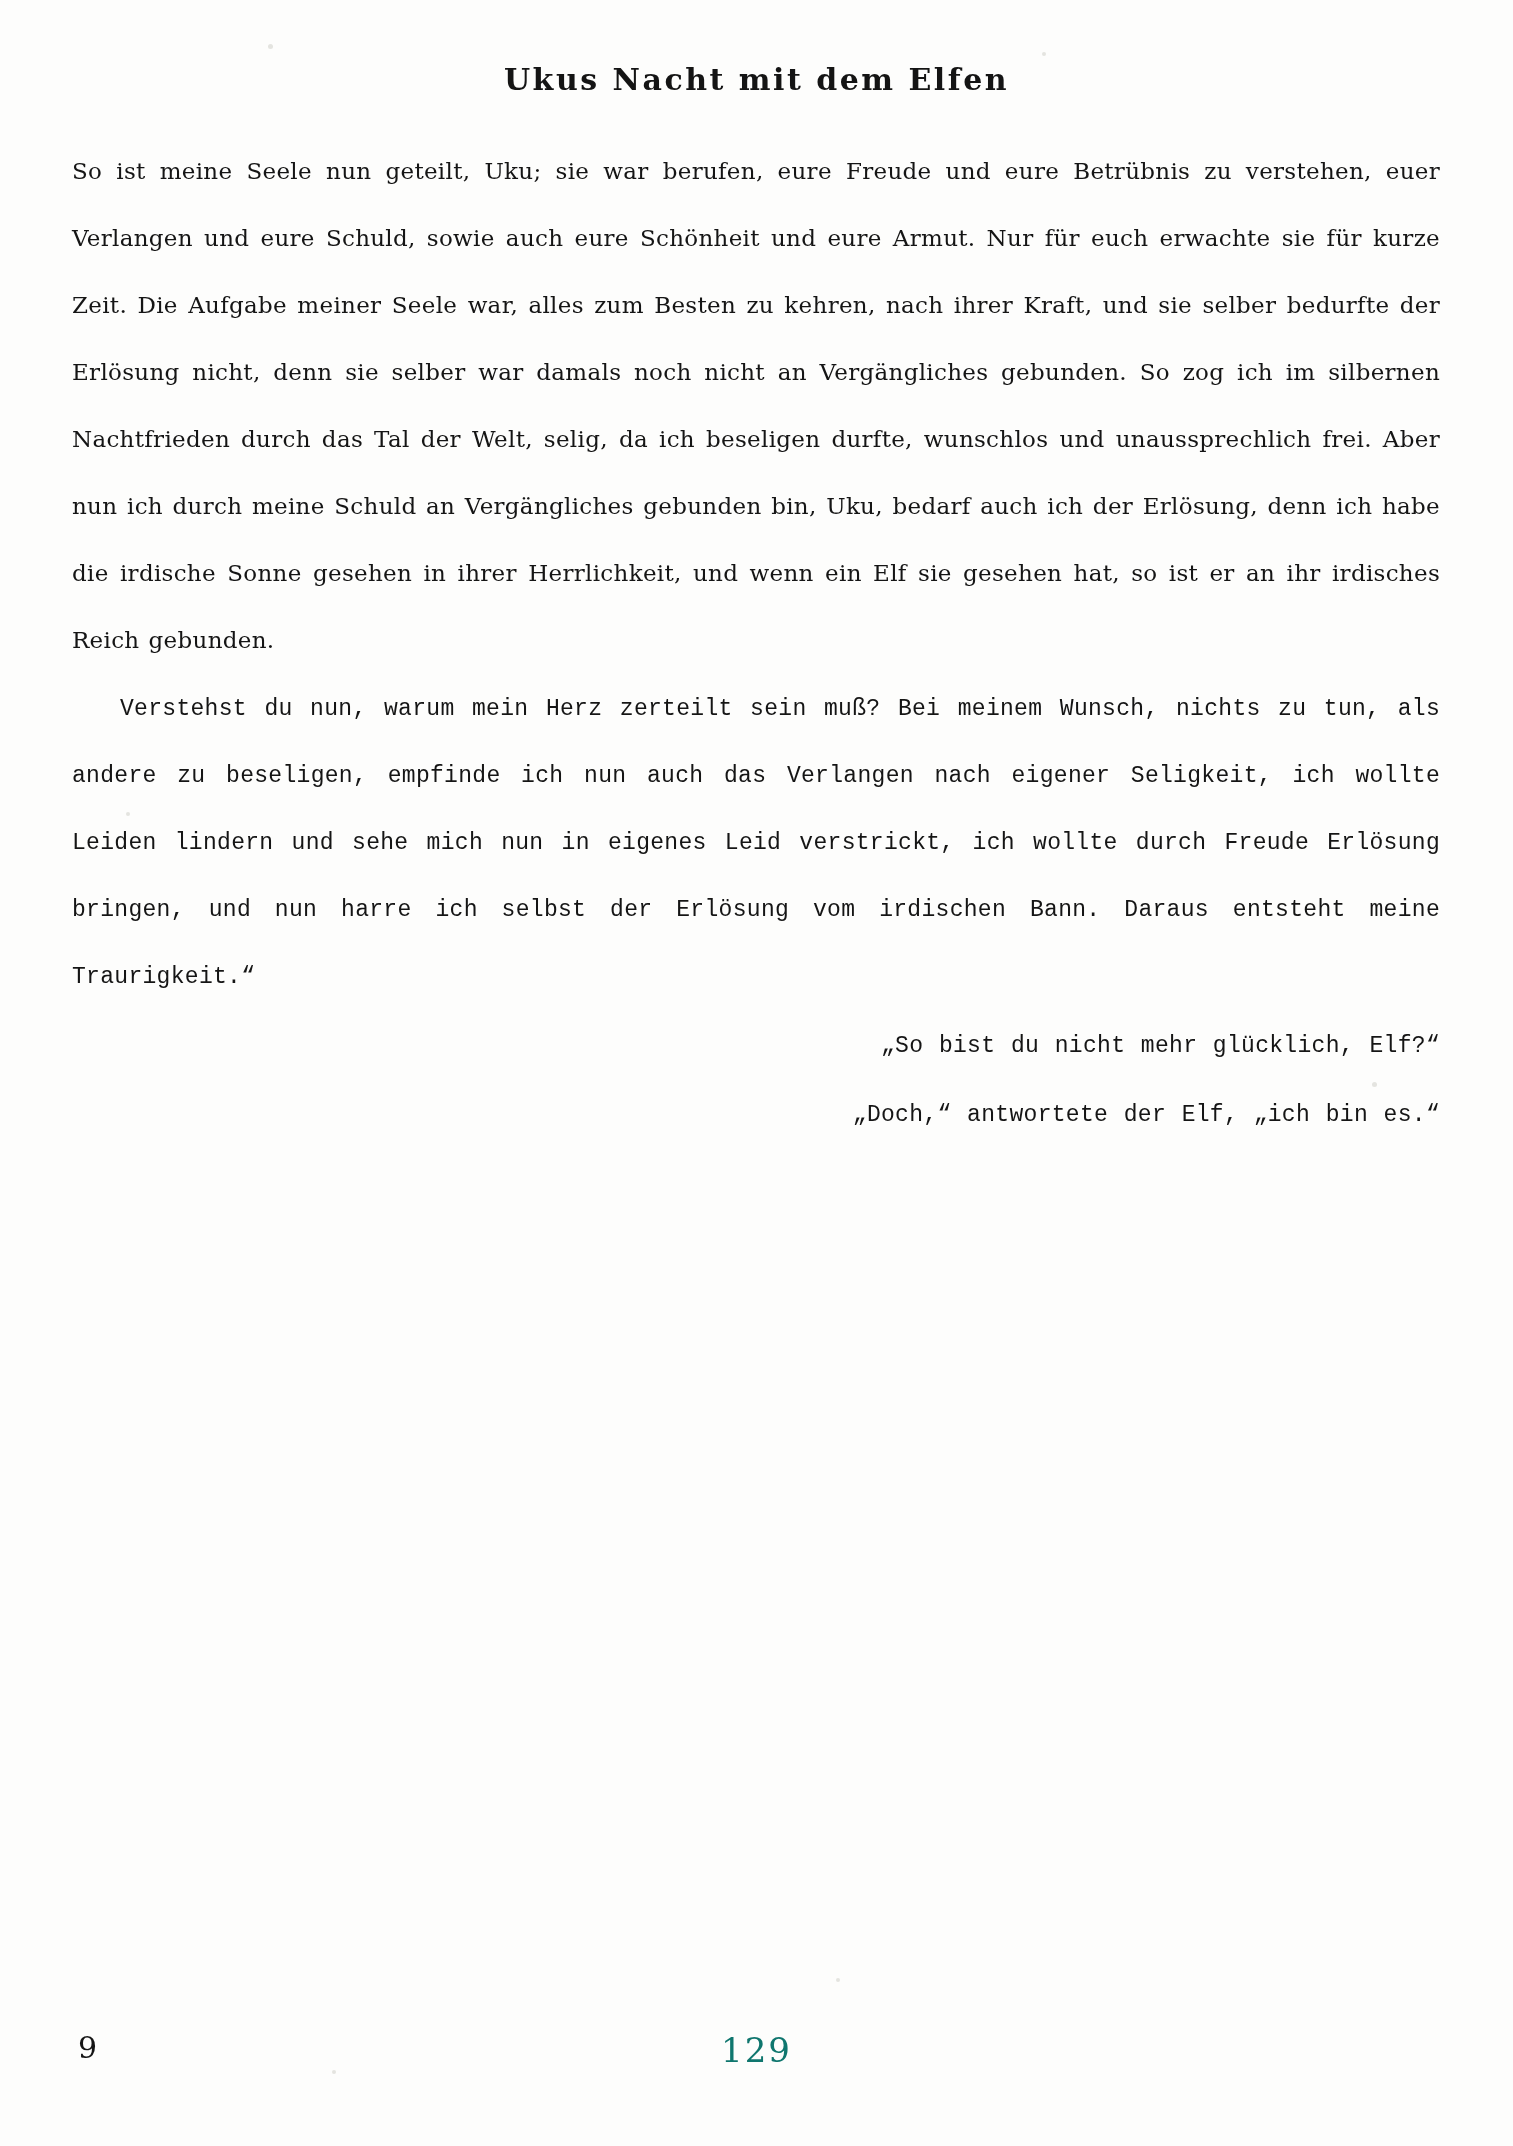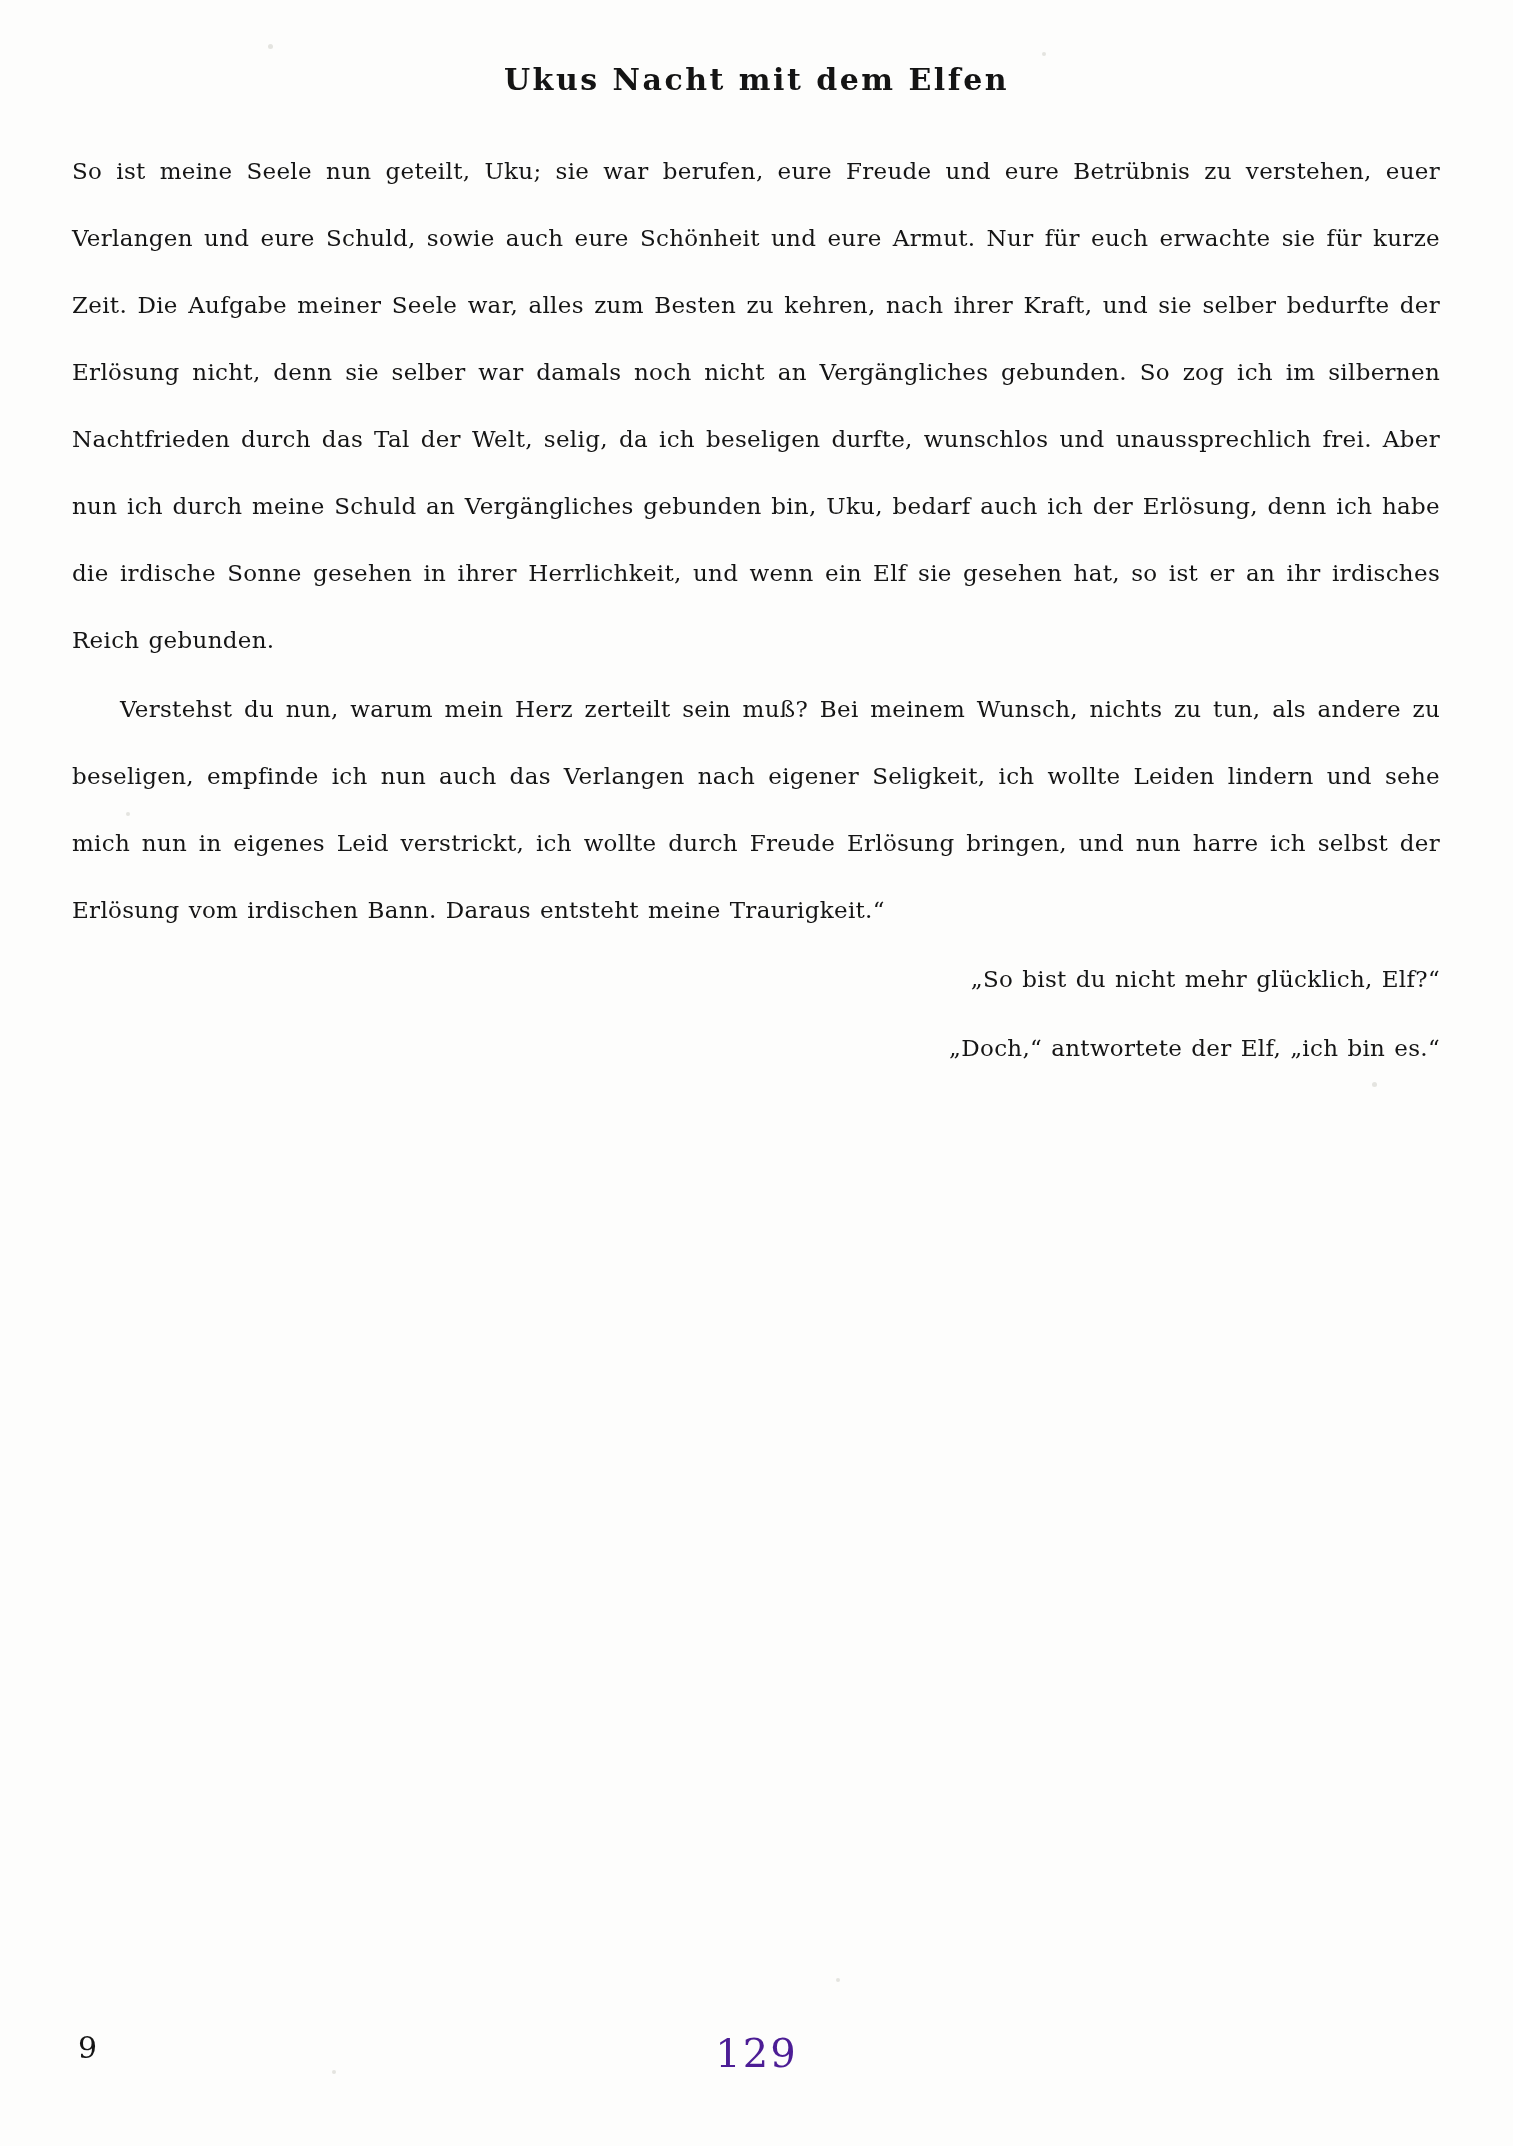"Verstehst du nun, warum mein" p.para.indent { font-family: none -> Liberation Mono, monospace }
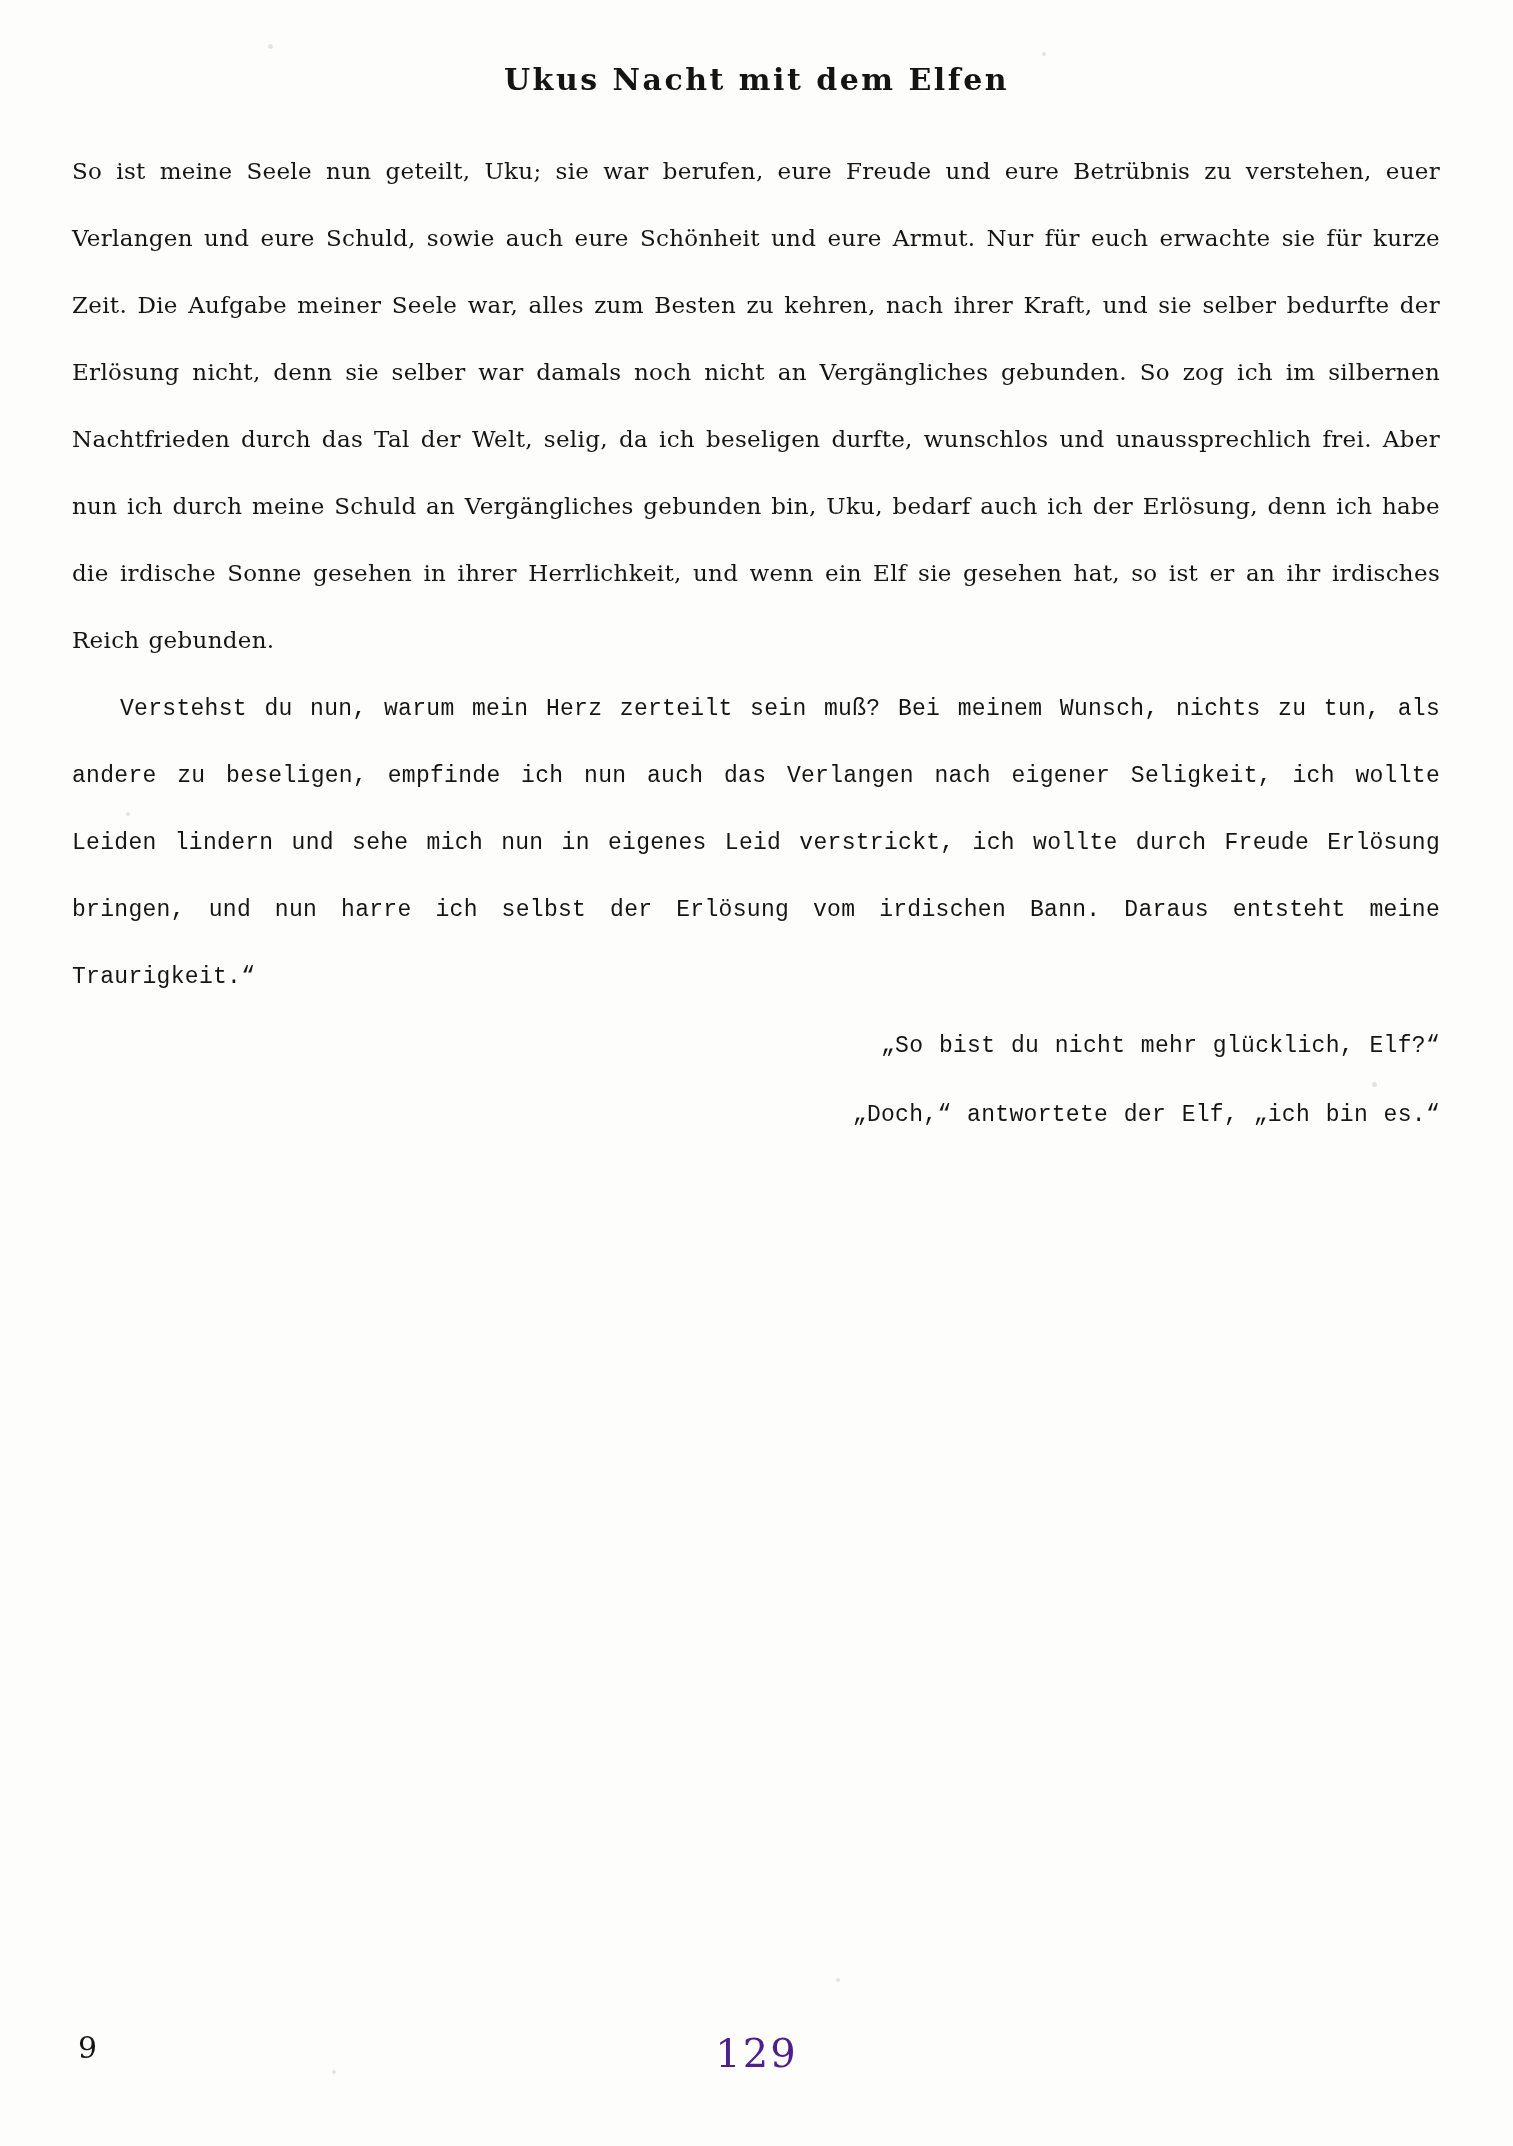"129" .folio { color: #4c1d95 -> #0f766e; font-size: 40px -> 34px }
